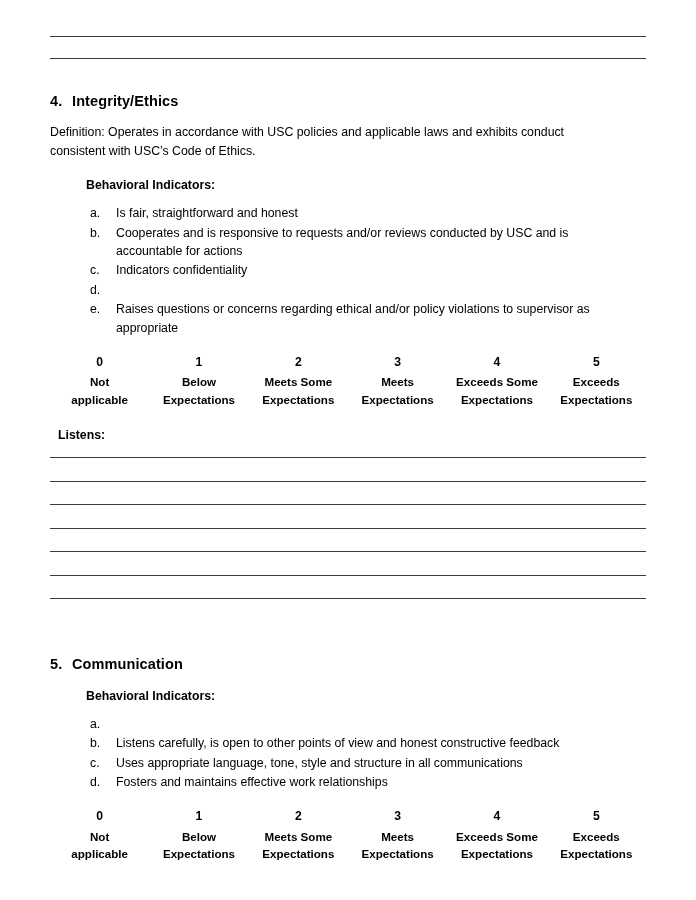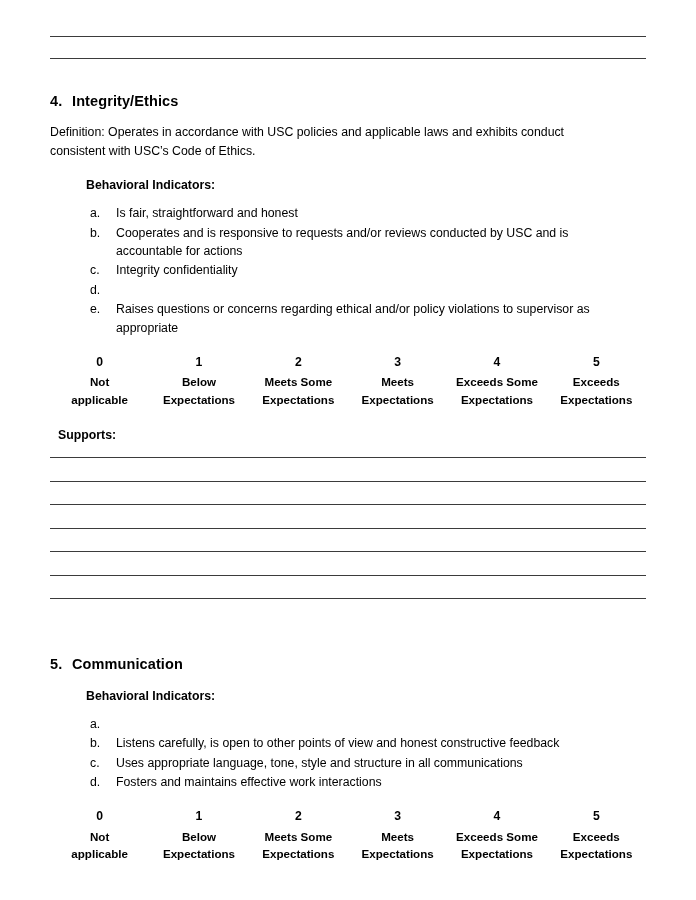"Integrity confidentiality" span.bi-text { text: Integrity -> Indicators }
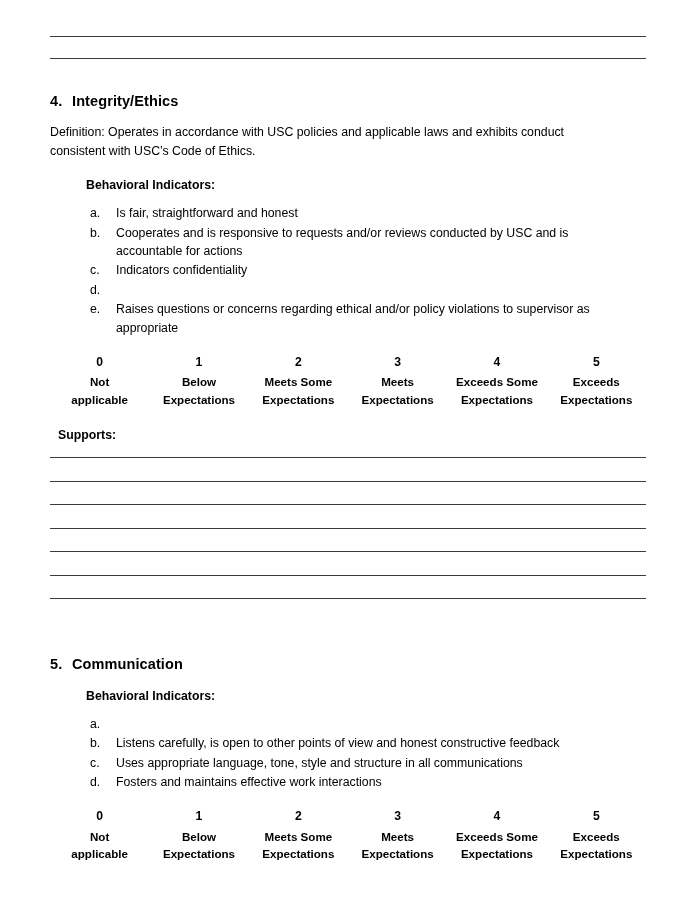"Supports:" p.comments-label { text: Supports -> Listens }
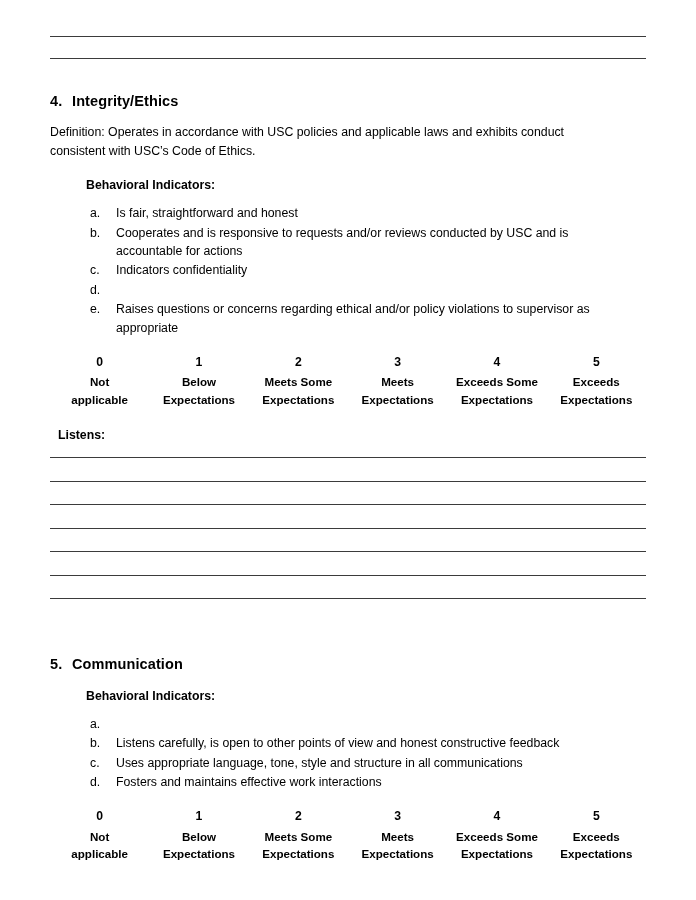"Fosters and maintains effective work" span.bi-text { text: interactions -> relationships }
